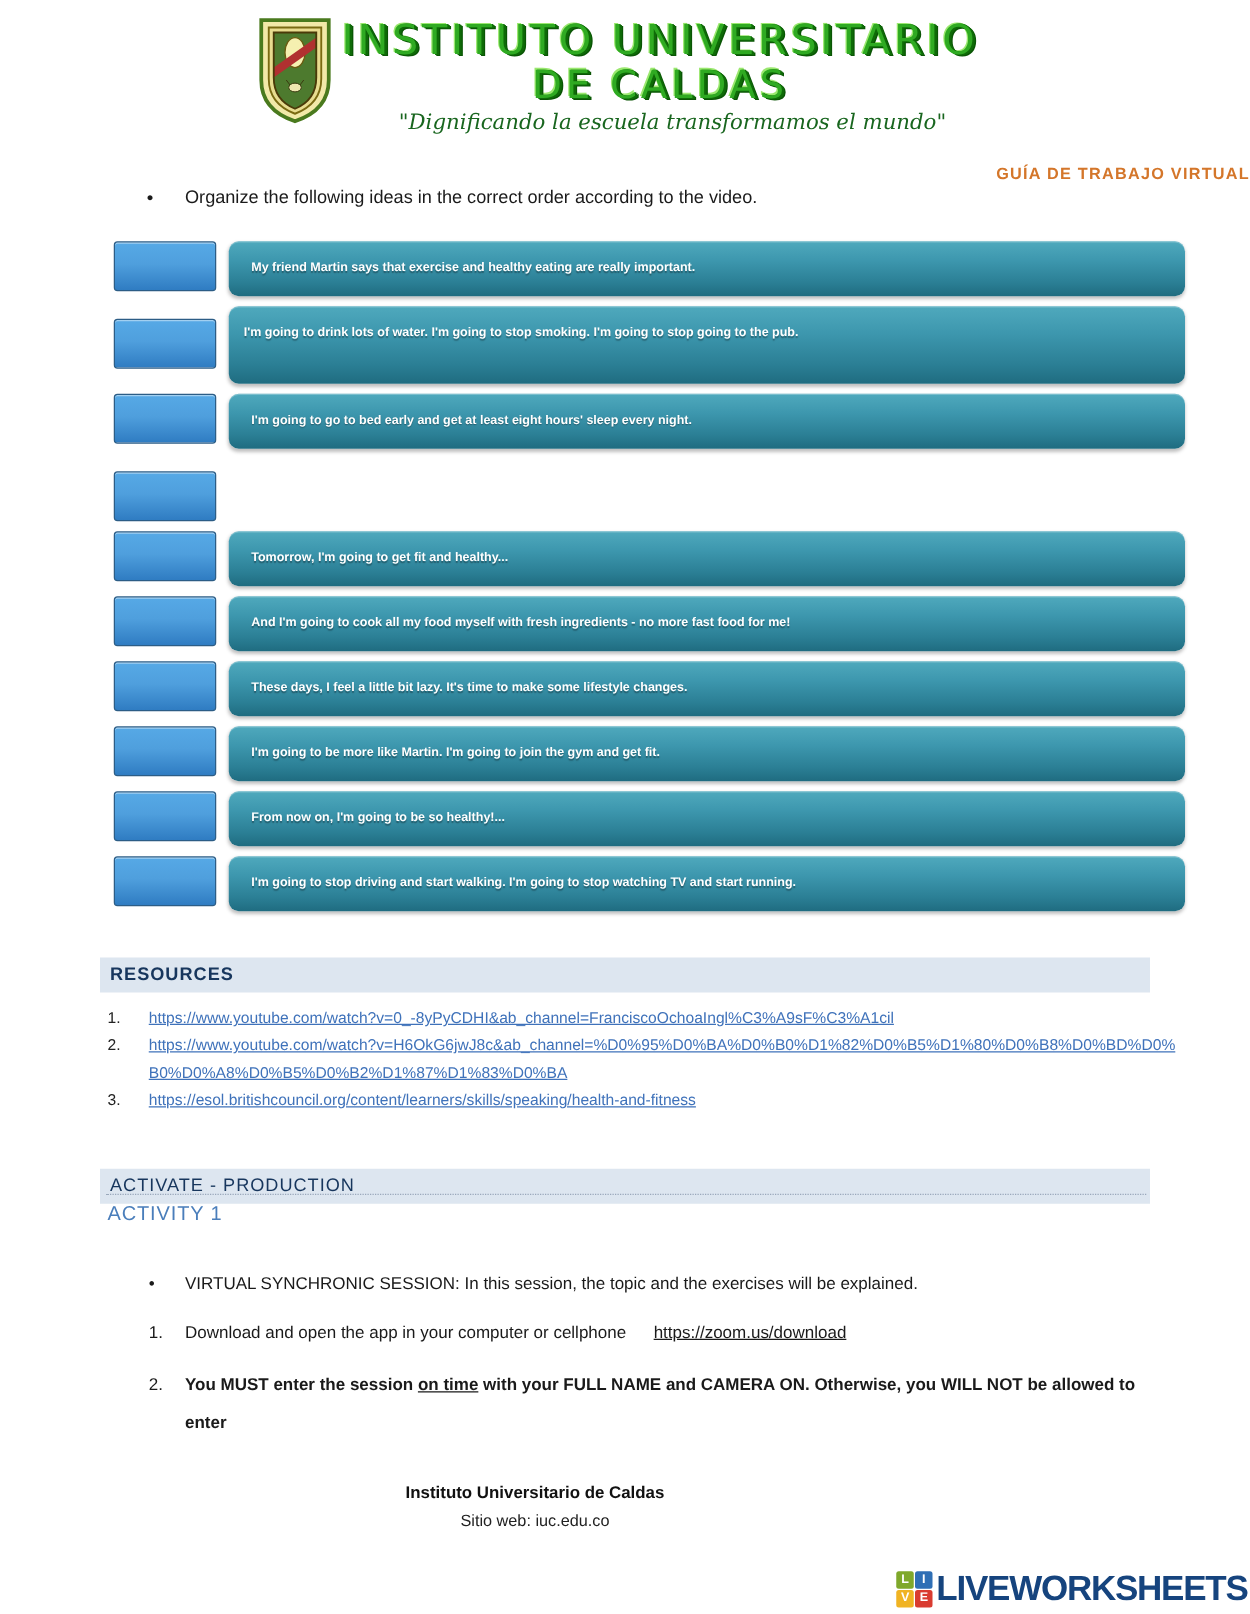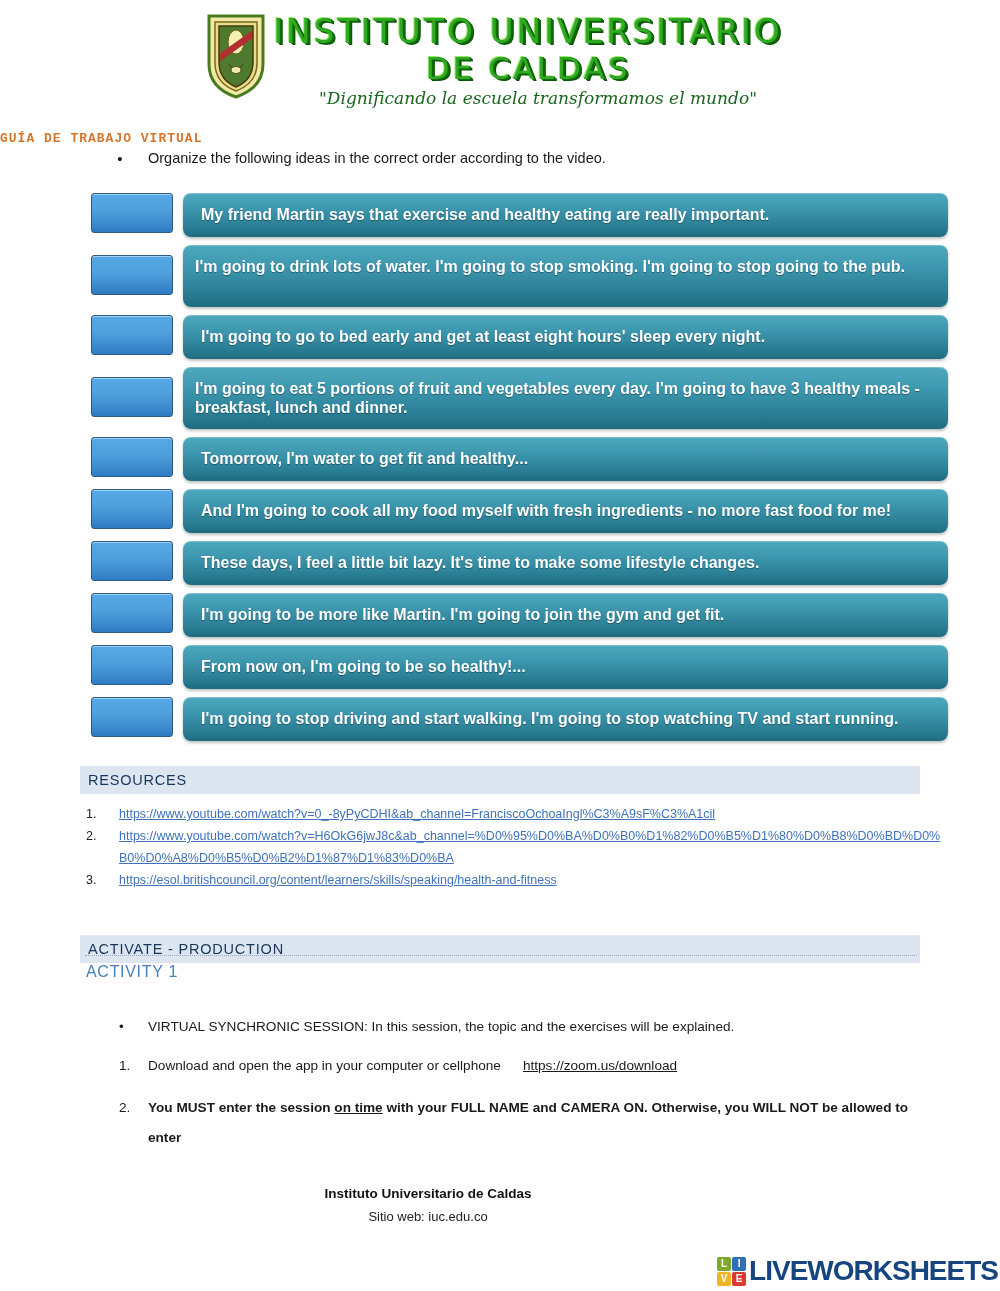"GUÍA DE TRABAJO VIRTUAL" .guia { font-family: Liberation Mono, monospace -> Liberation Sans, sans-serif; text-align: left -> right }
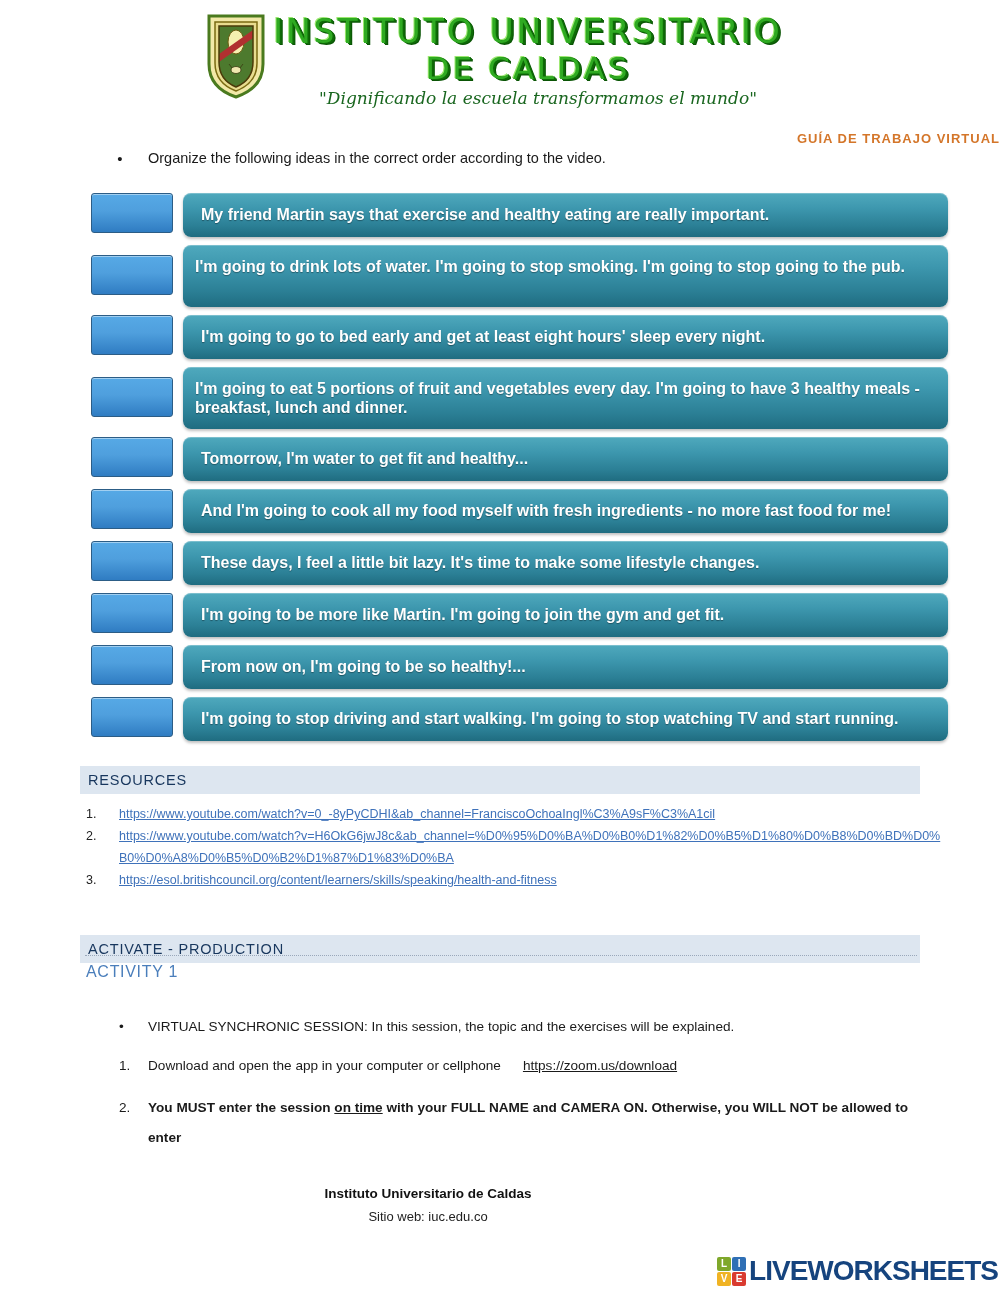"My friend Martin says that" .bar { font-size: 16px -> 10px }
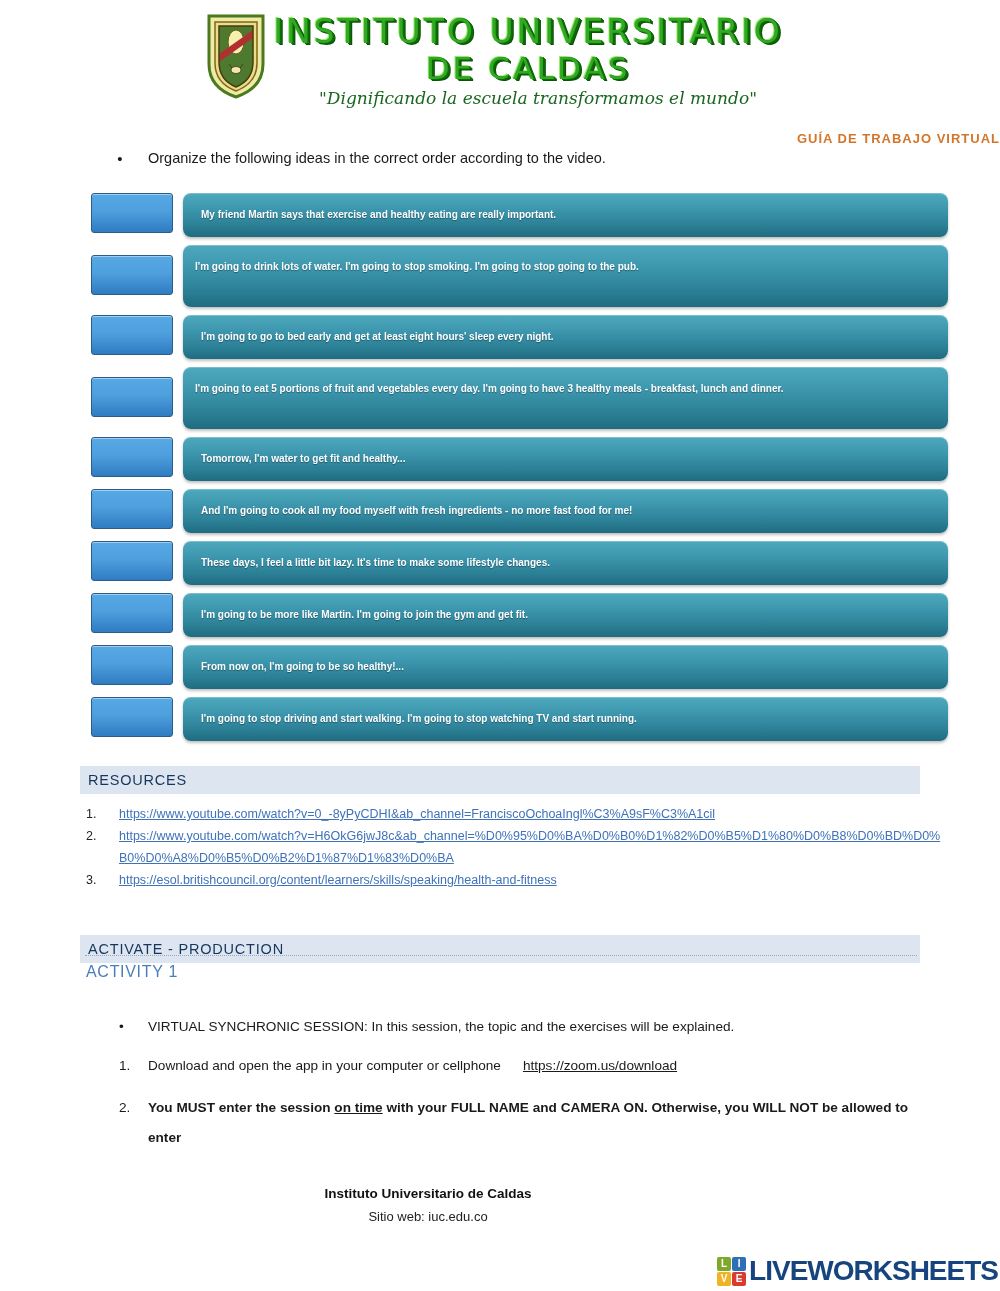"I'm going to eat 5" div.bar { html: <div>I'm going to eat 5 portions of fruit and vegetables every day. I'm going to have 3 healthy meals - breakfast, lunch and dinner.</div> -> none }
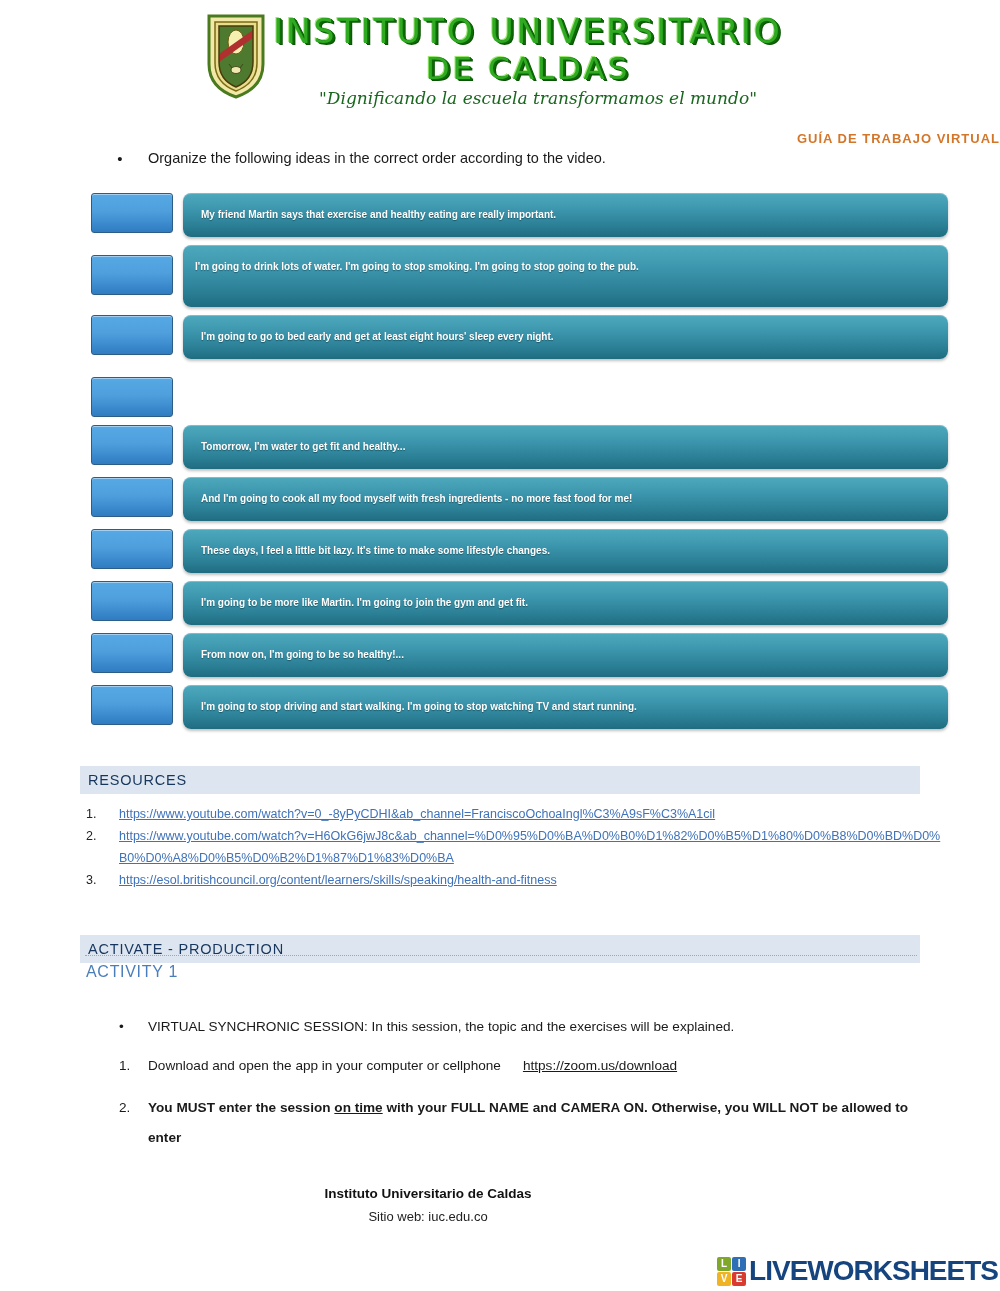"Tomorrow, I'm water to get" div.bar { text: water -> going }
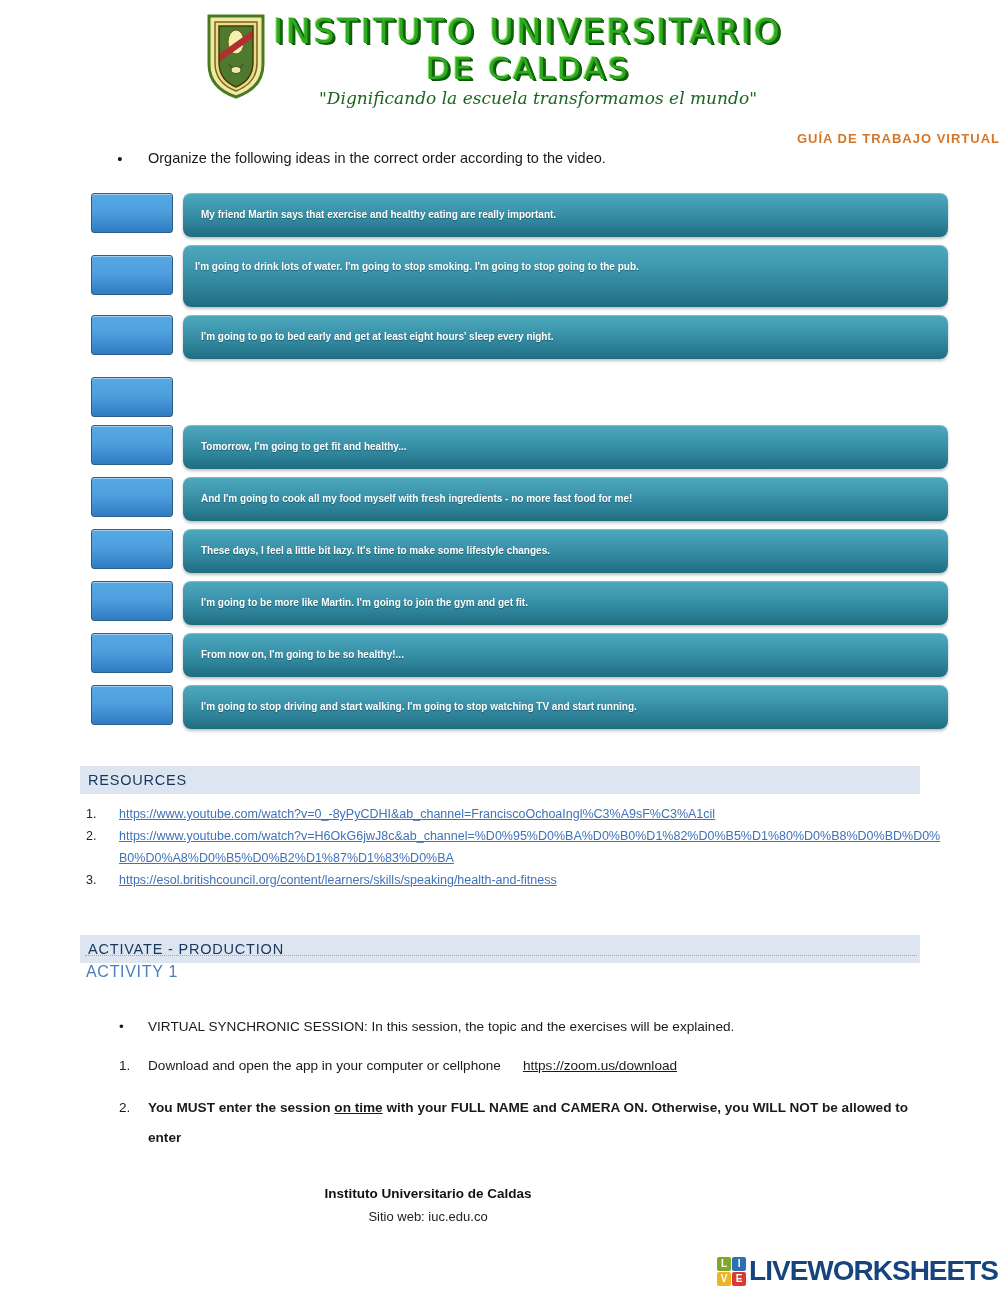"RESOURCES" div.sec-head { font-weight: none -> bold }
